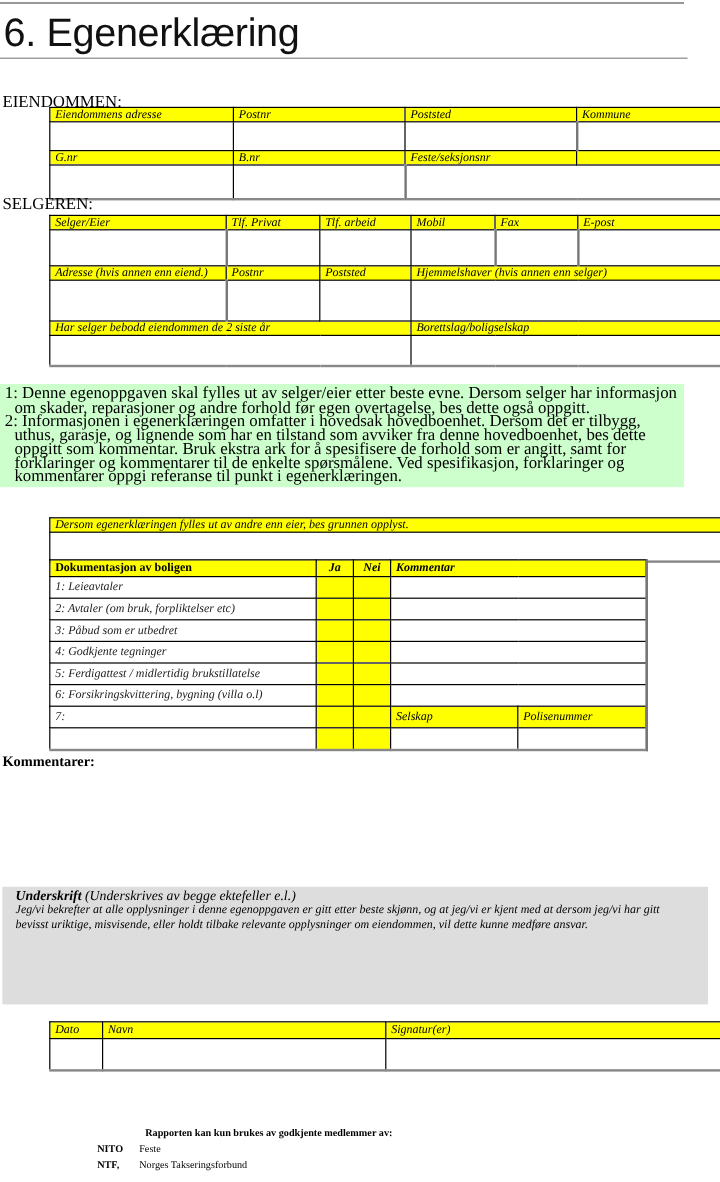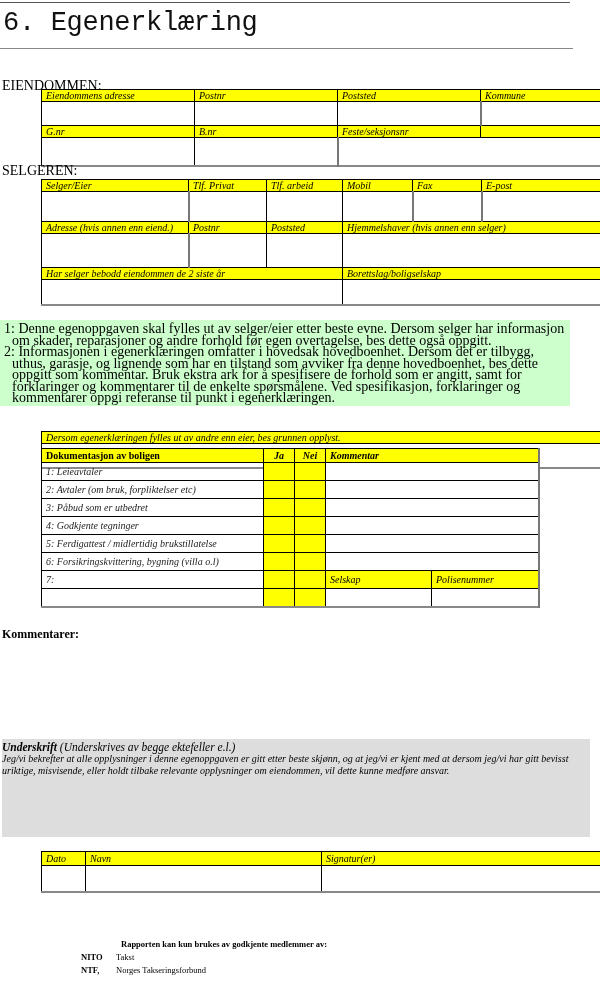"6. Egenerklæring" .title { font-family: Liberation Mono, monospace -> Liberation Sans, sans-serif; font-size: 27px -> 33px }
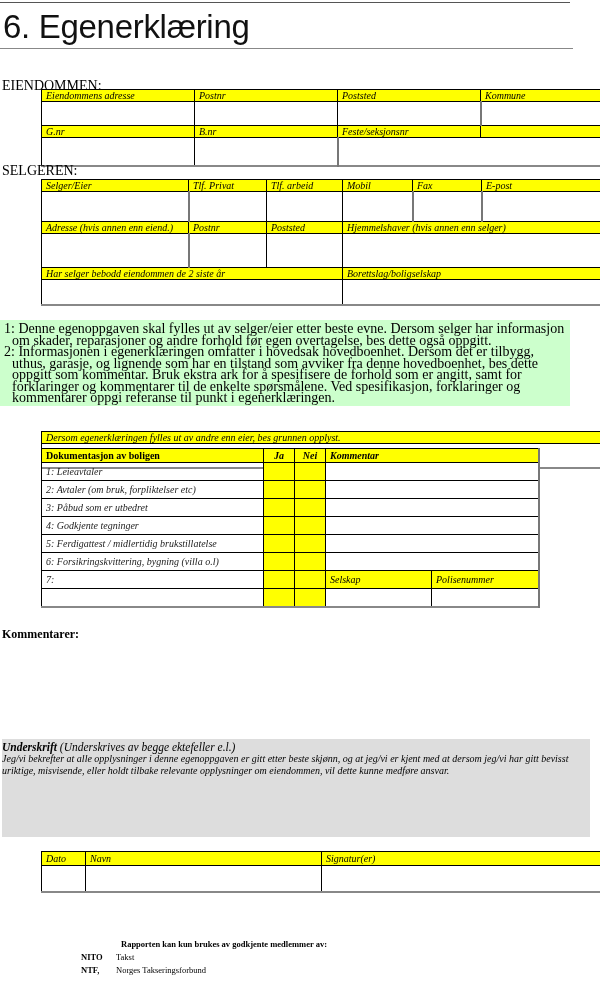"Dokumentasjon av boligen" table.grid { top: 448px -> 466px }
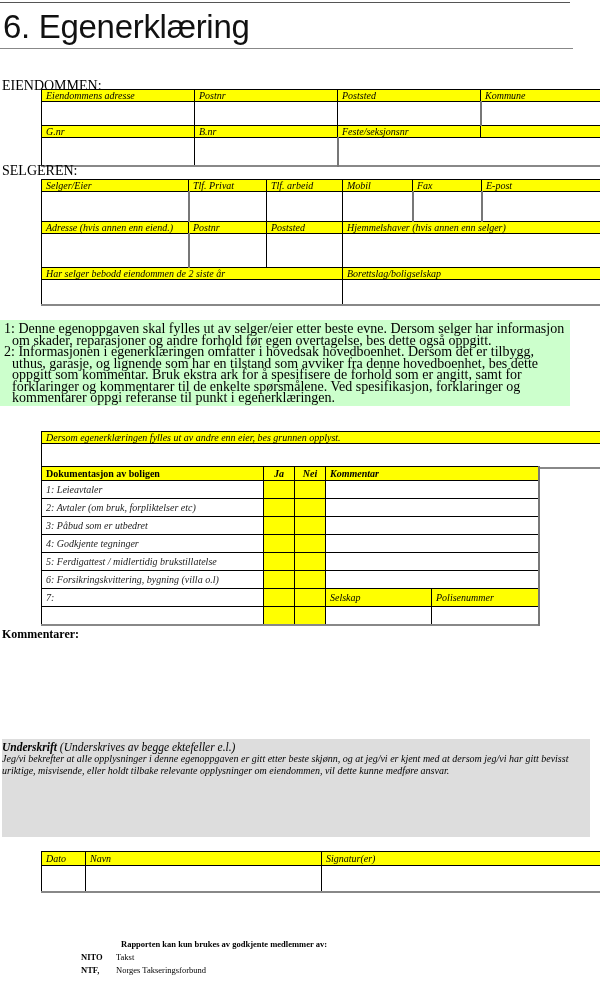"Underskrift (Underskrives av begge" .sign-box { padding: 2px 0 -> 2px 11px }
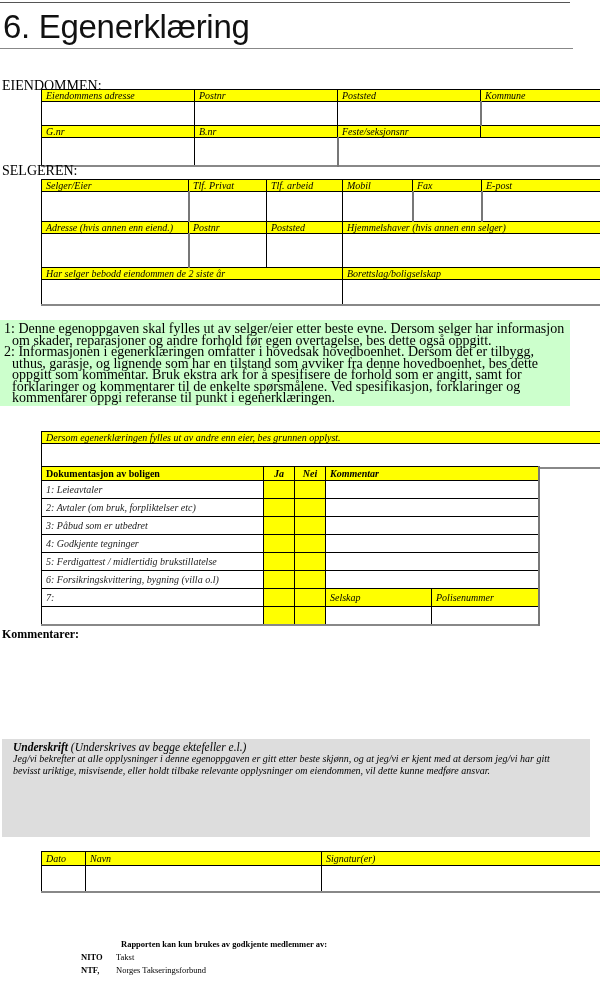"Takst" span { text: Takst -> Feste }
